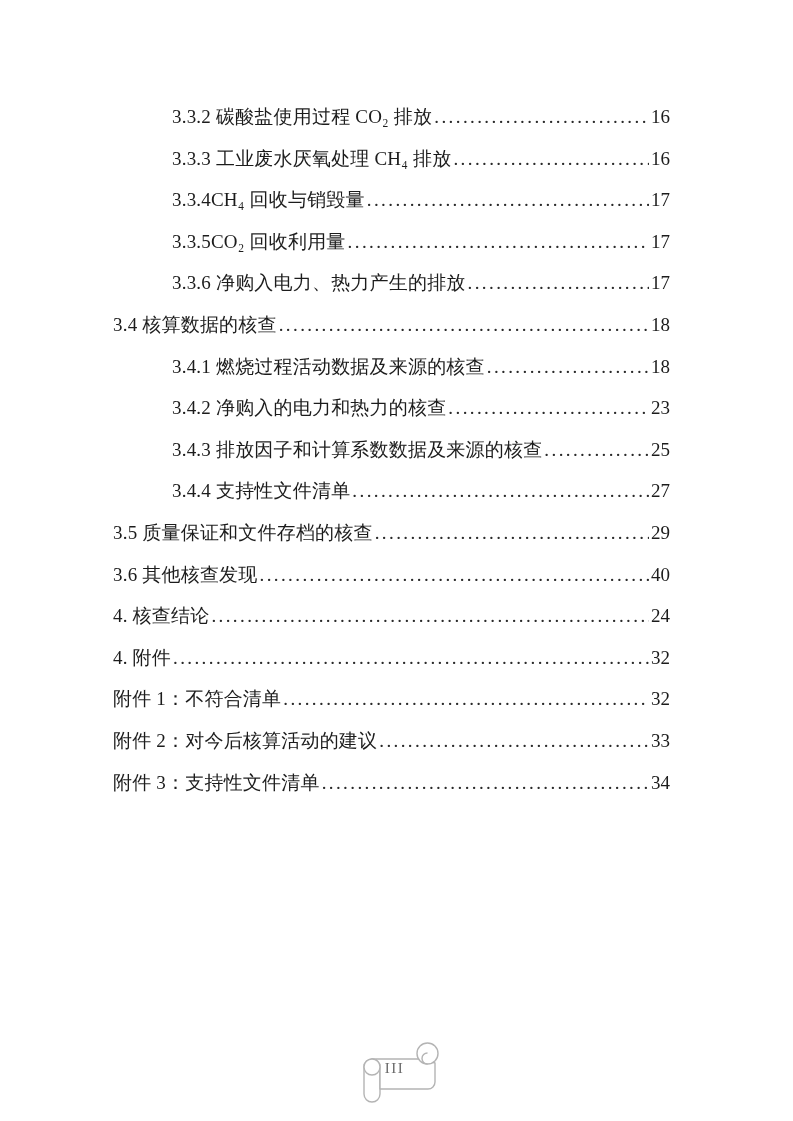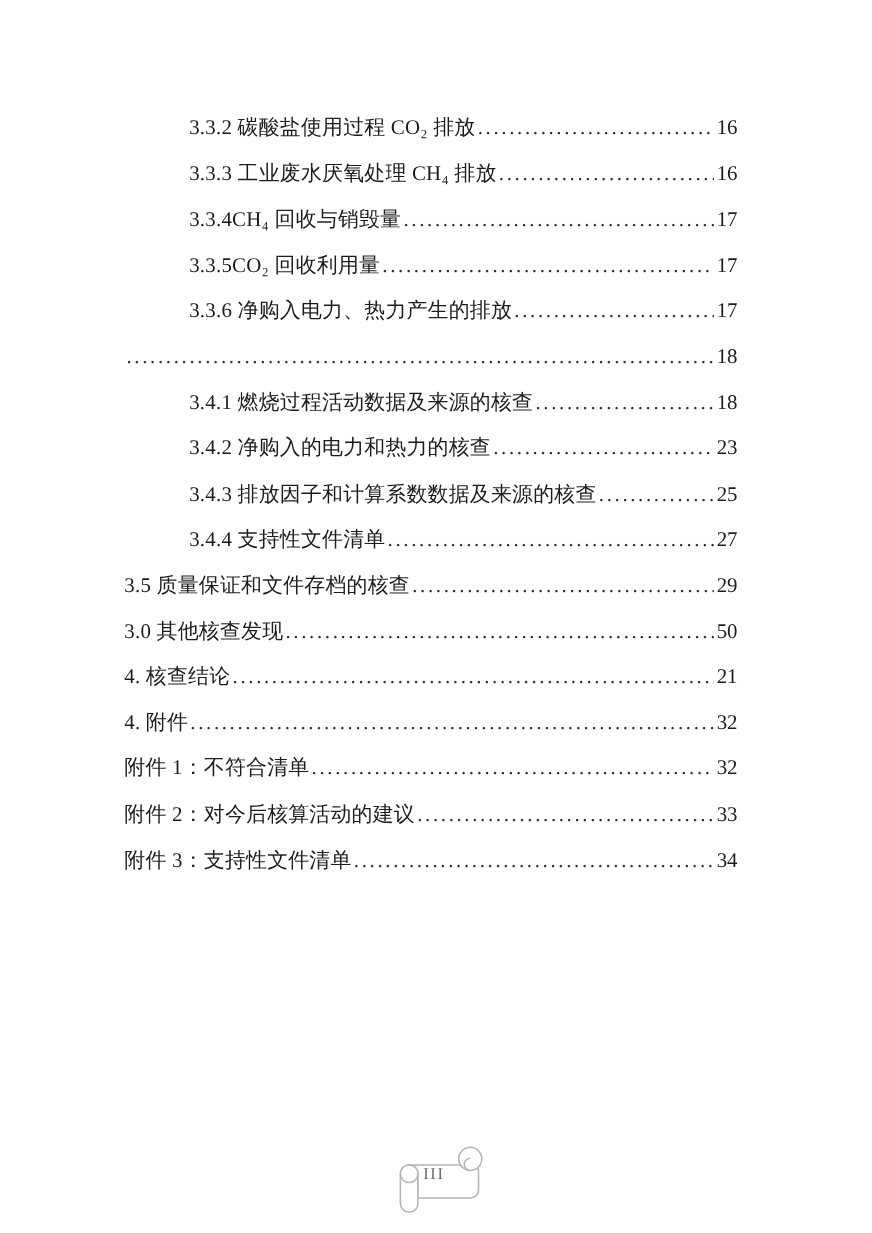"16" .toc-page { text-align: center -> left }
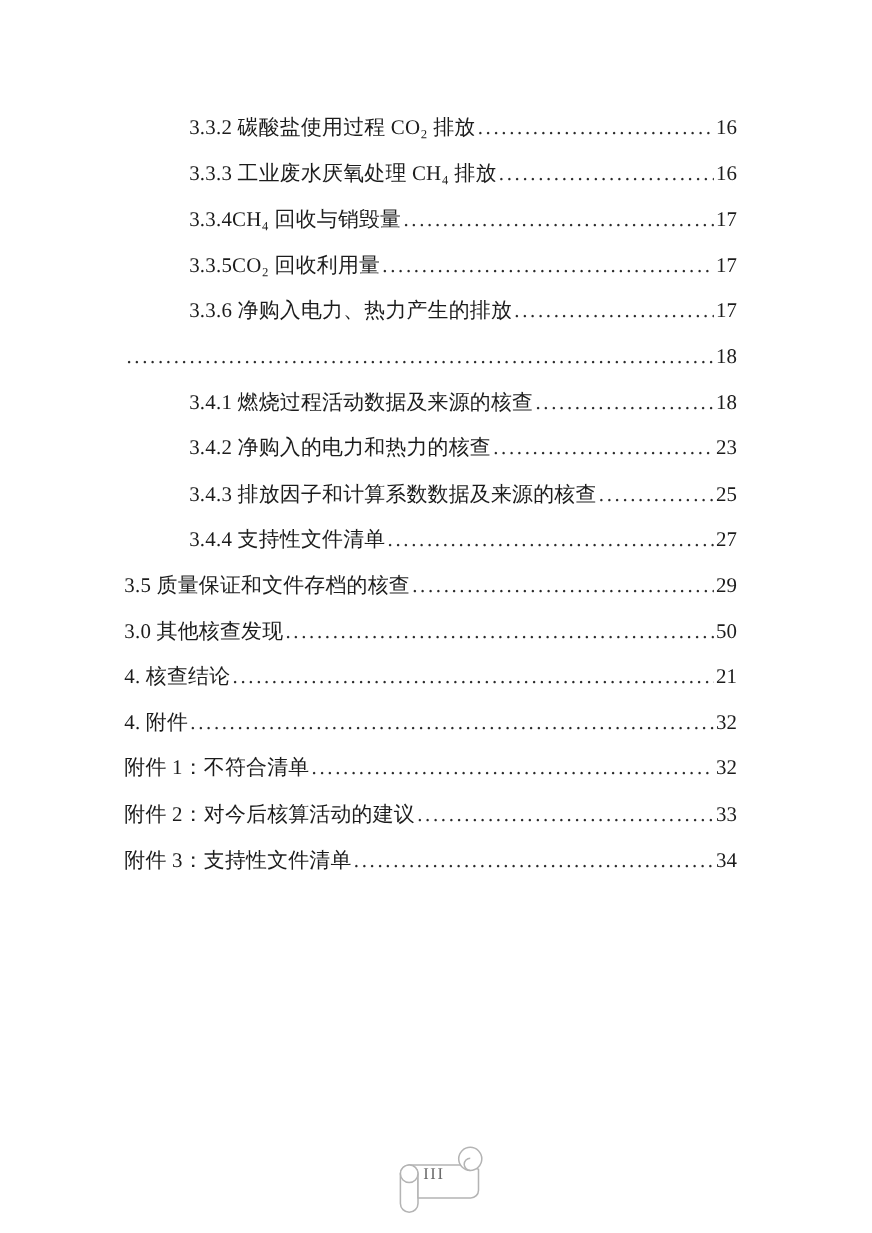"3.4 核算数据的核查" span.toc-label { html: none -> <span>3.4 核算数据的核查</span> }
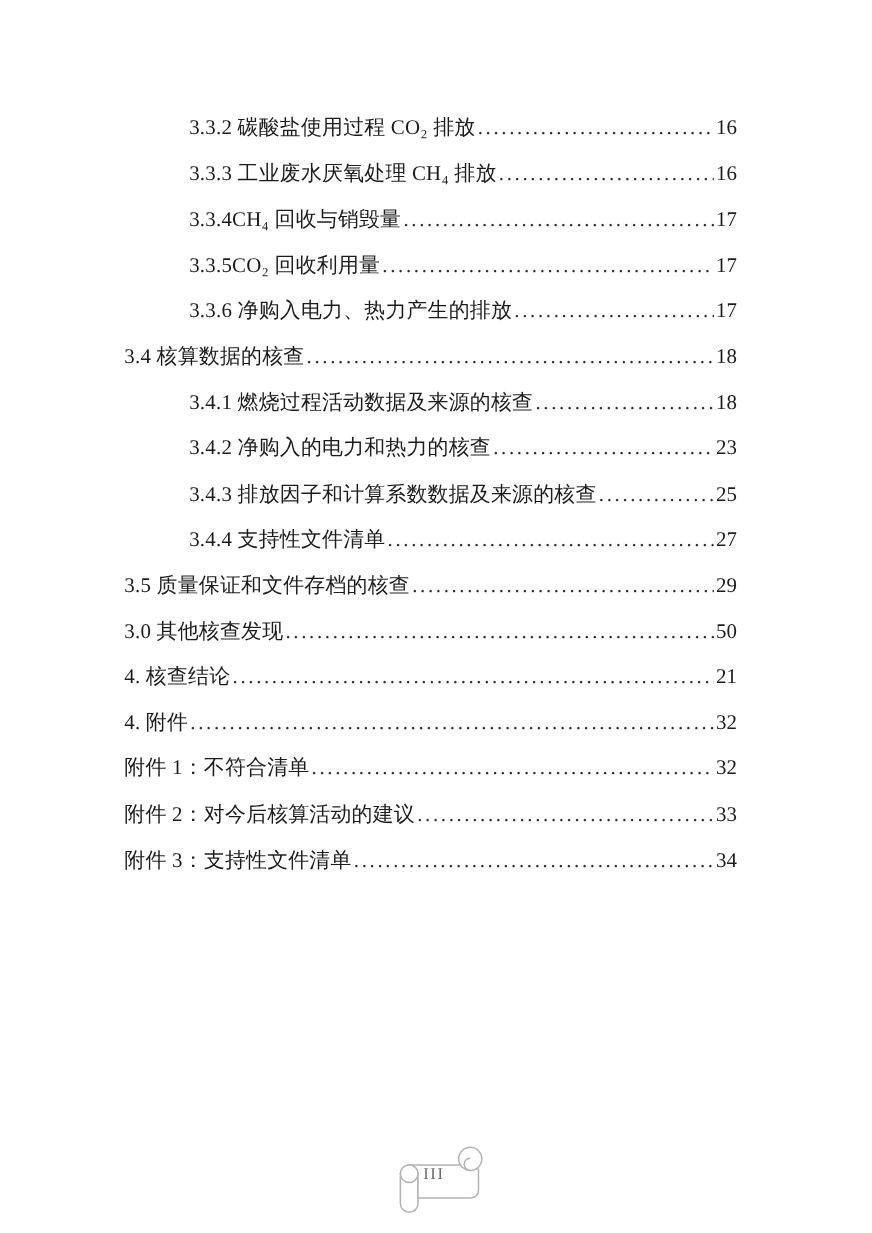"3.0 其他核查发现" span.toc-label { text: 3.0 -> 3.6 }
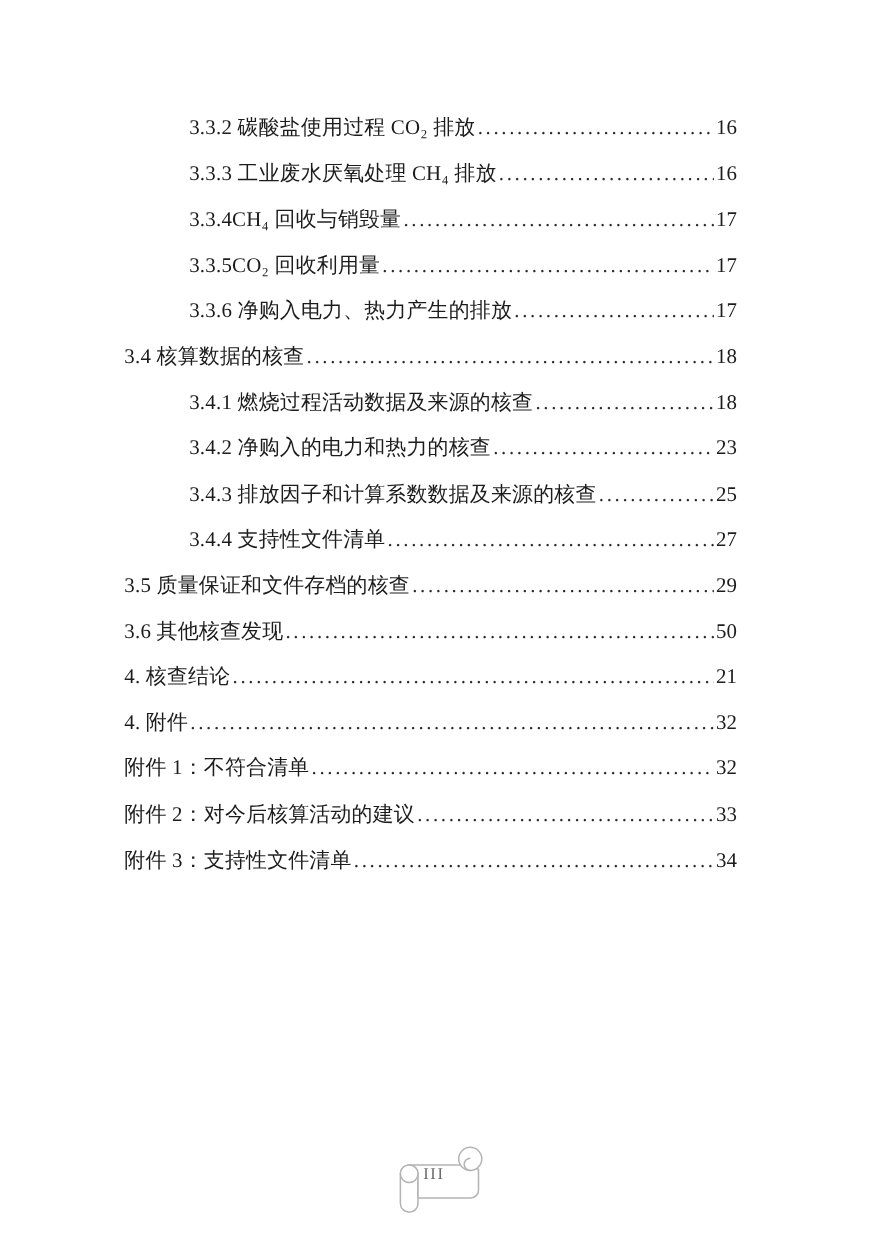"50" span.toc-page { text: 50 -> 40 }
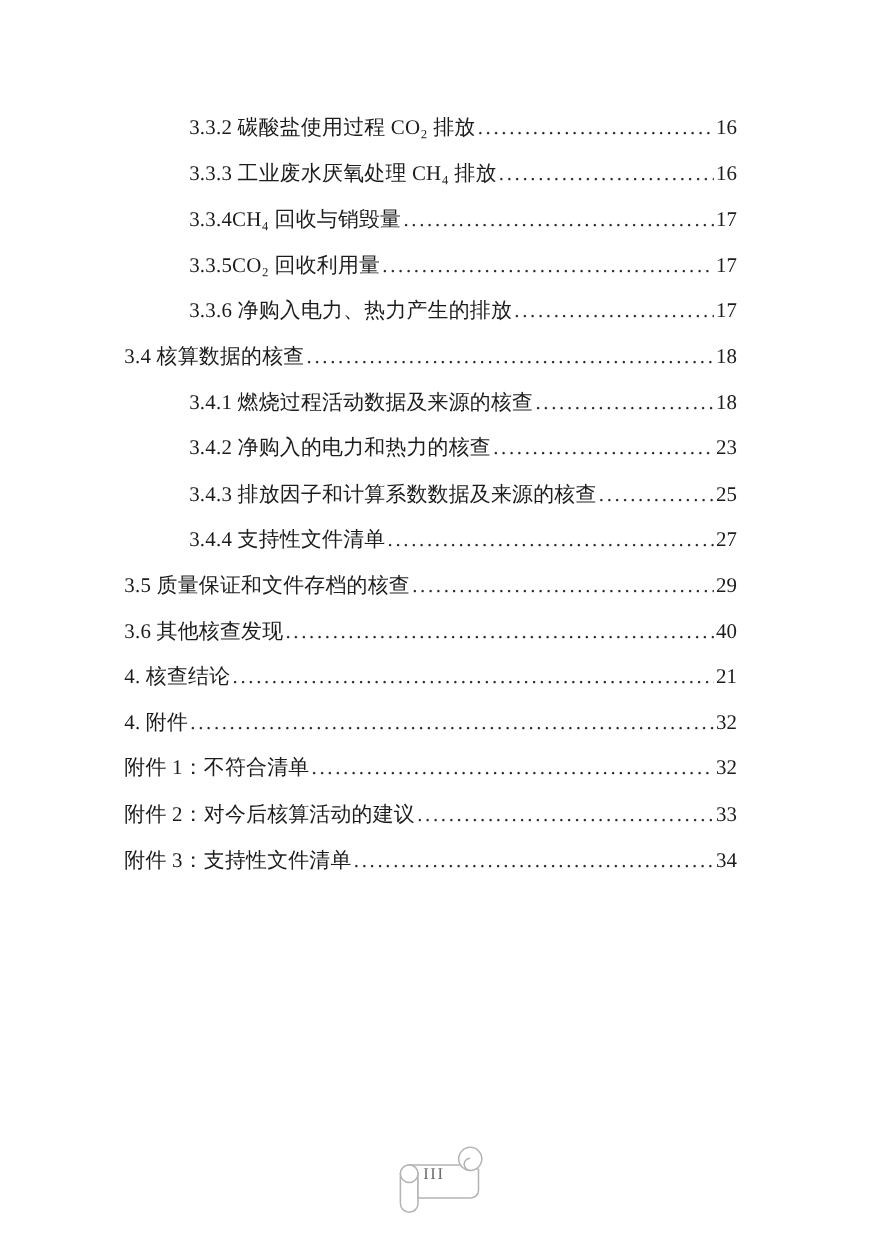"21" span.toc-page { text: 21 -> 24 }
